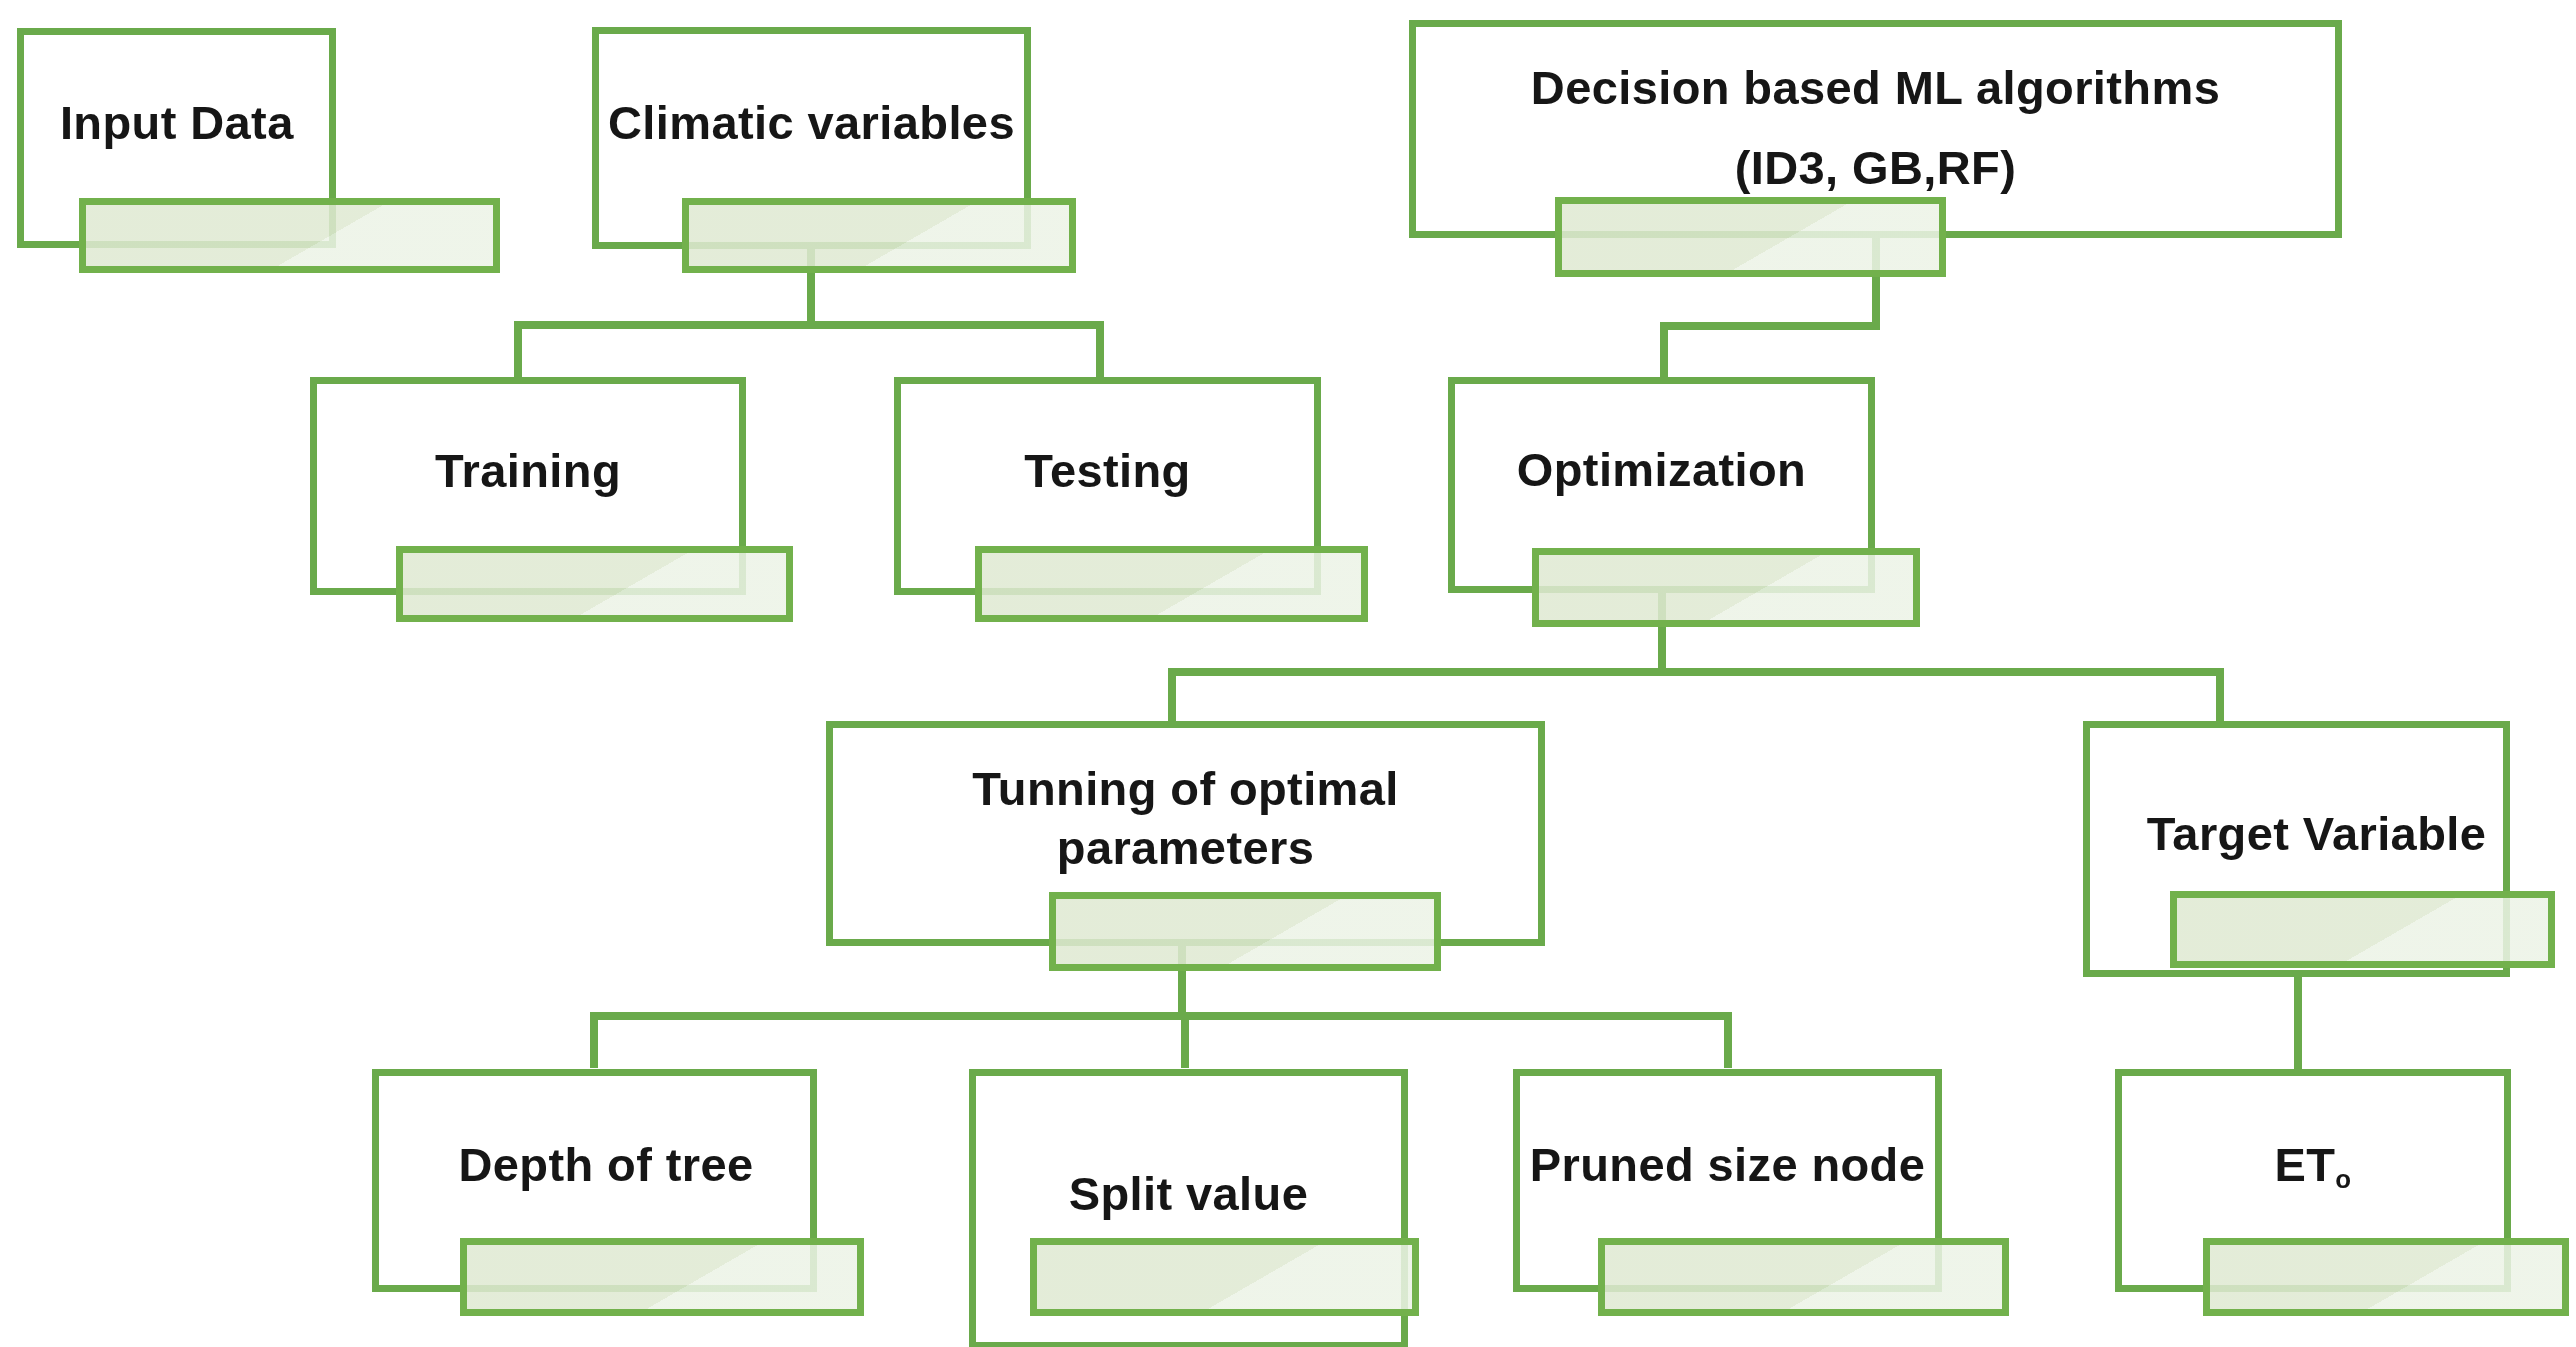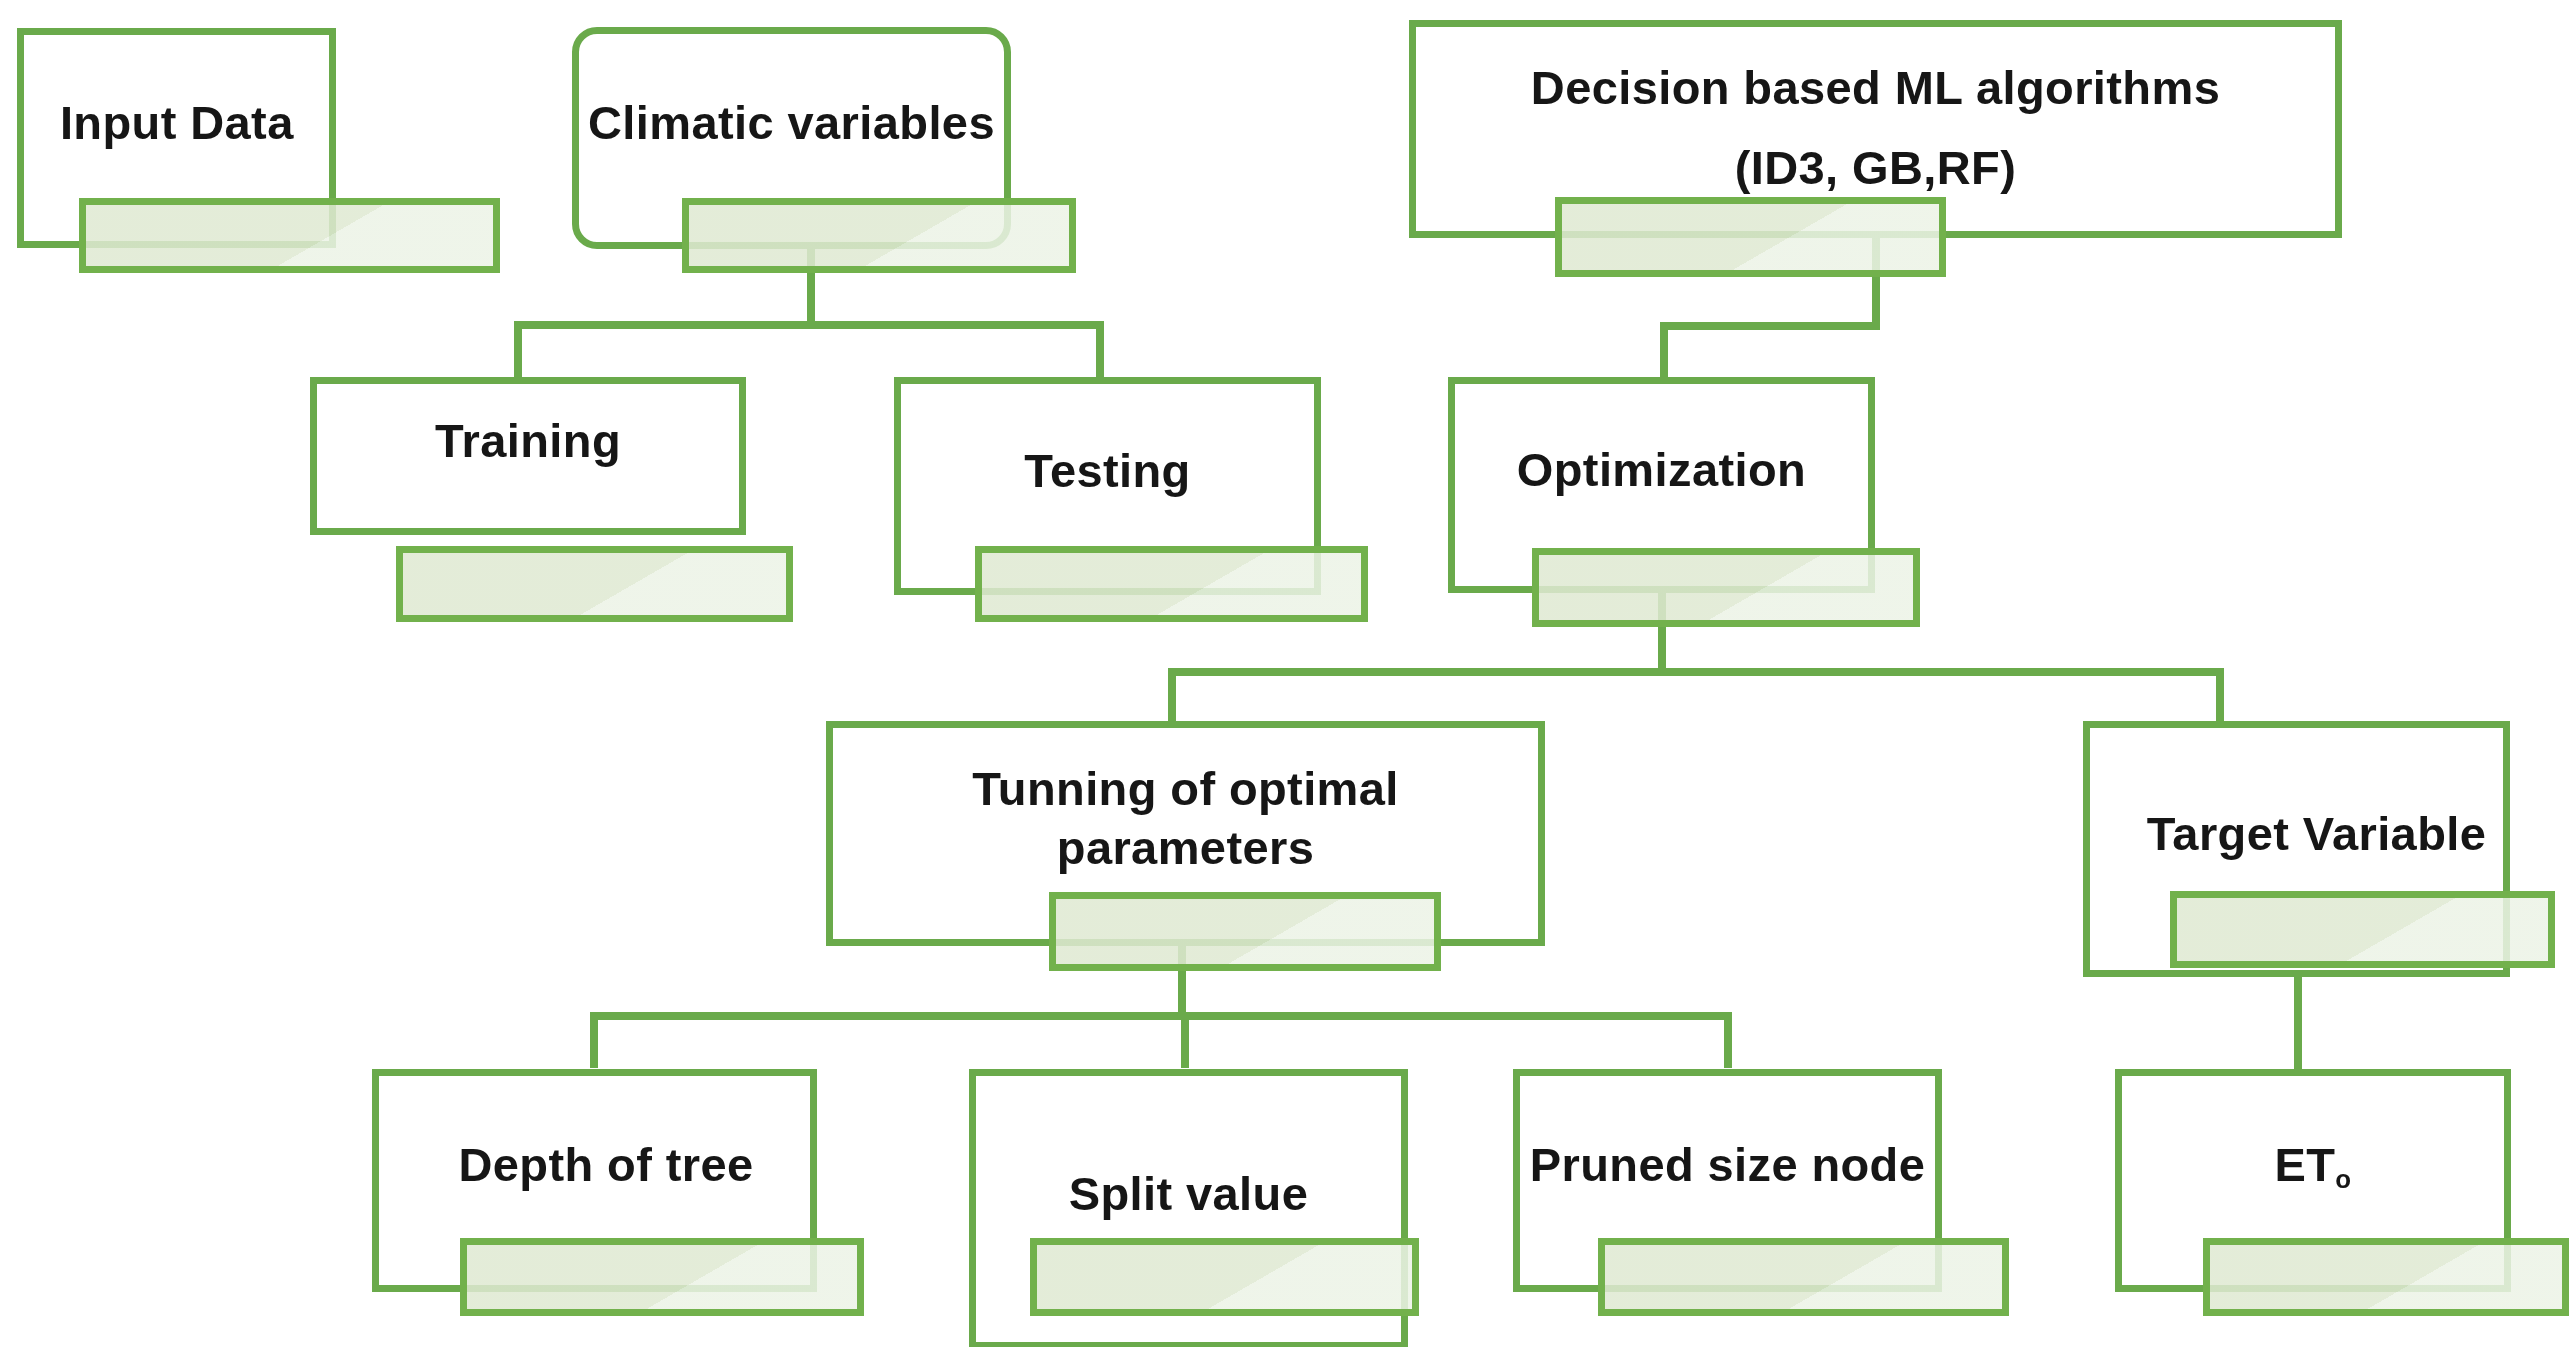"Climatic variables" div.box { border-radius: 25px -> none; left: 572px -> 592px }
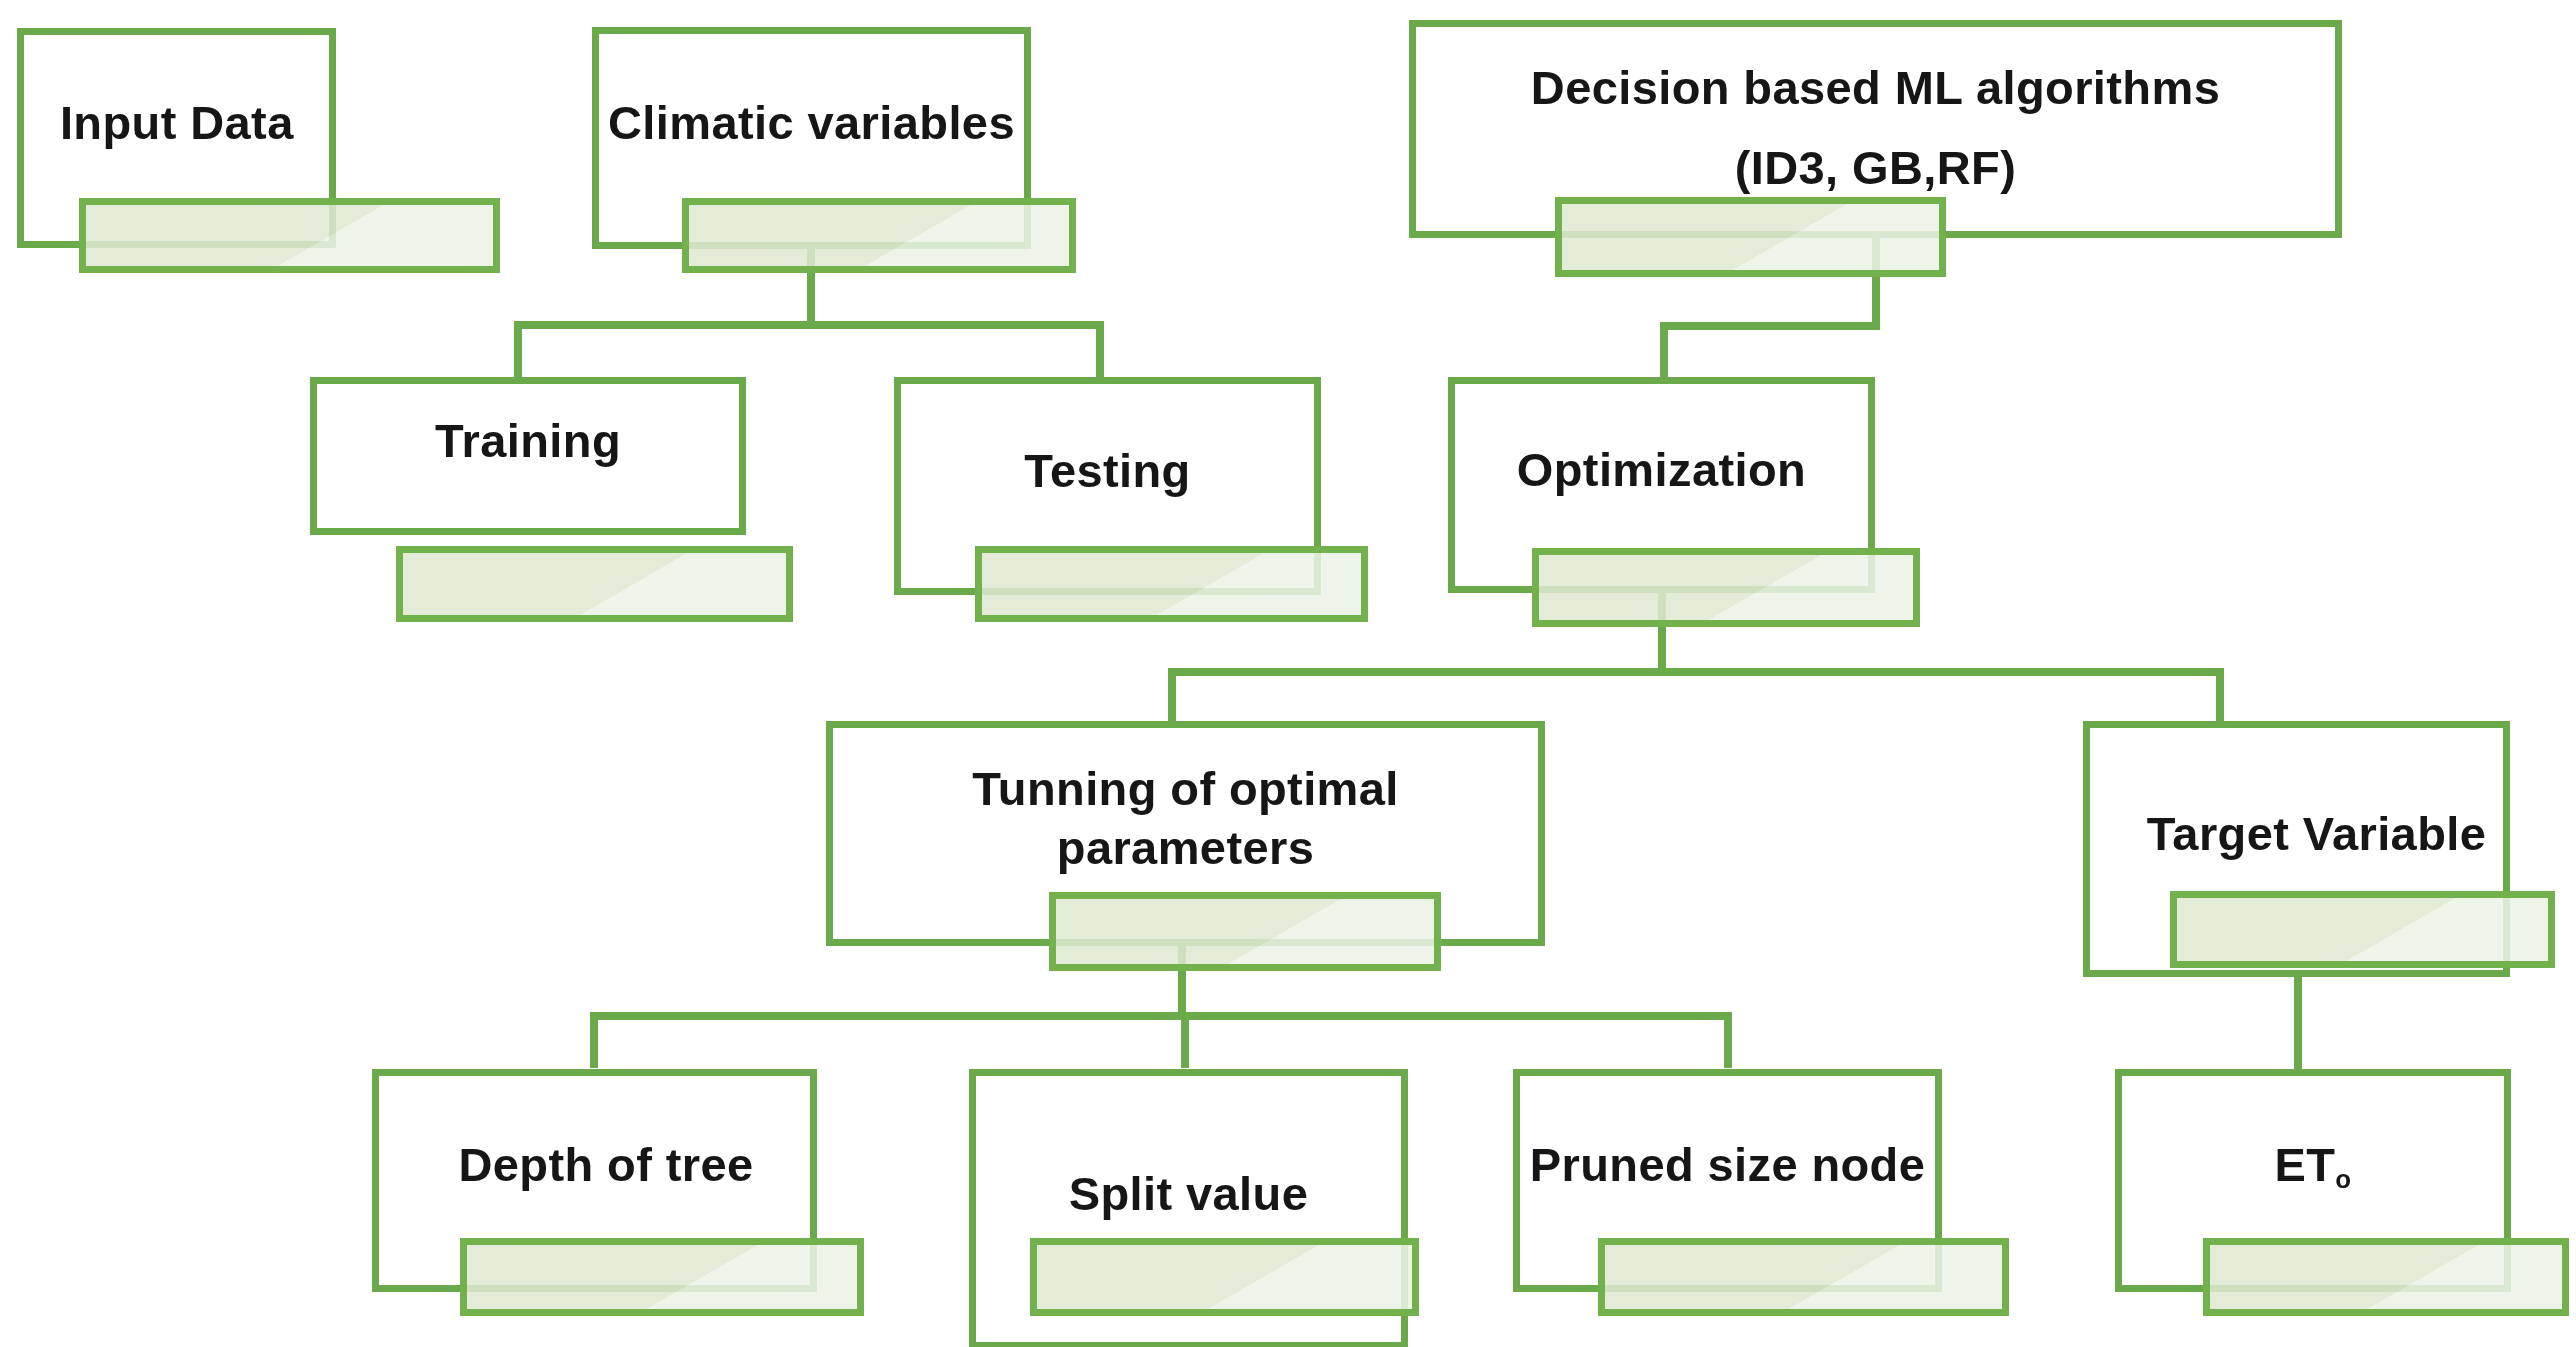"Training" div.box { height: 158px -> 218px }
